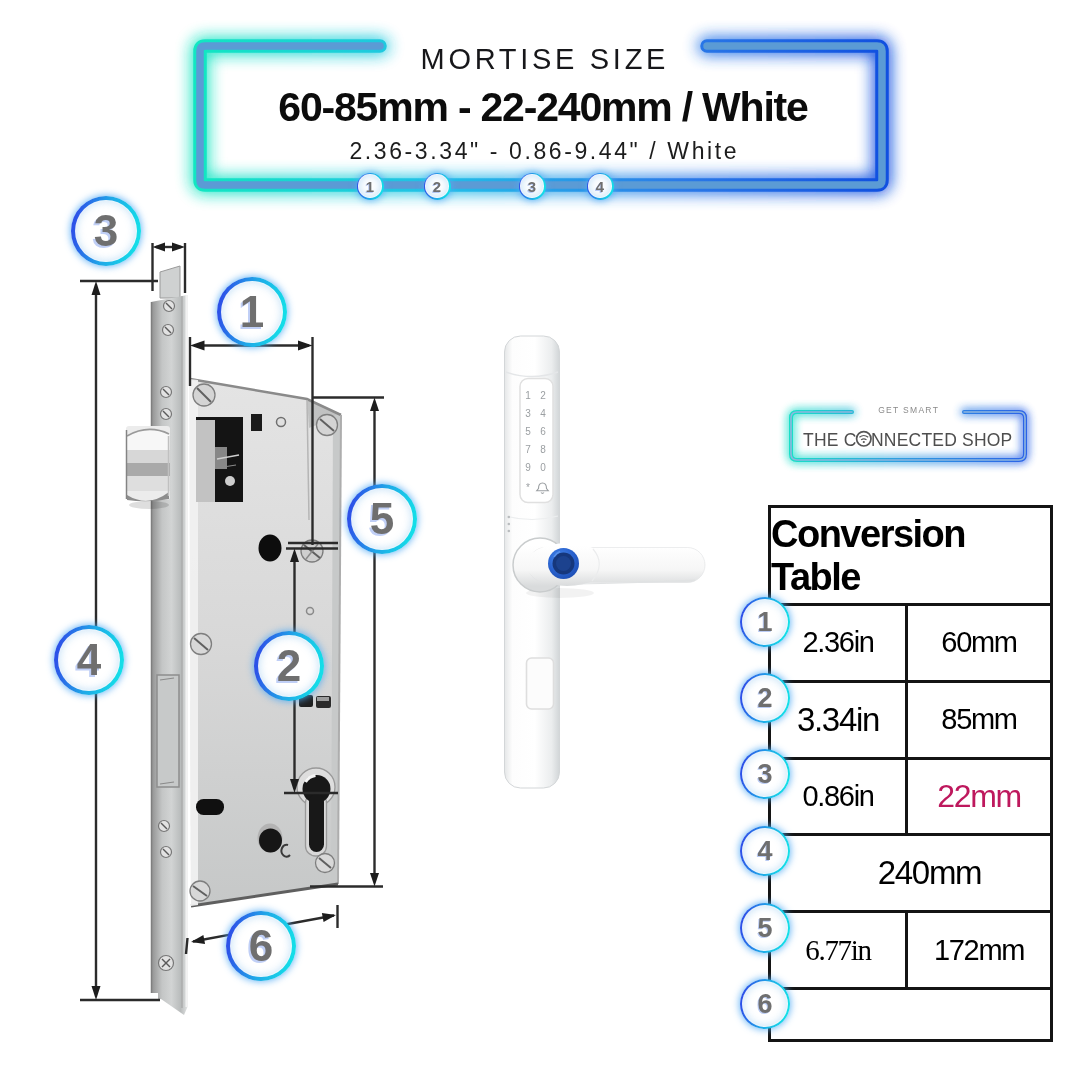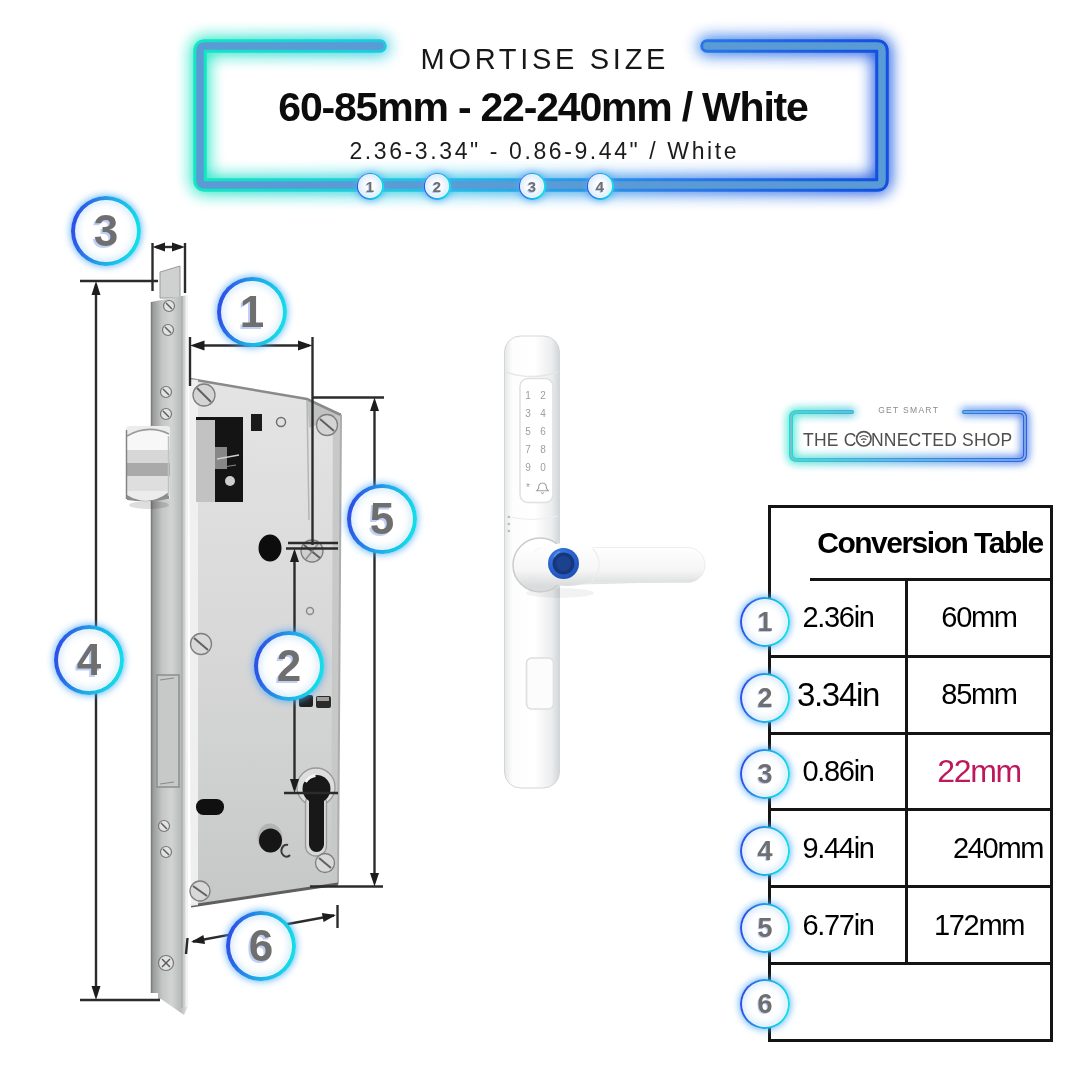"Conversion Table" div { font-size: 30px -> 38px; height: 73px -> 98px; margin-left: 39px -> none }
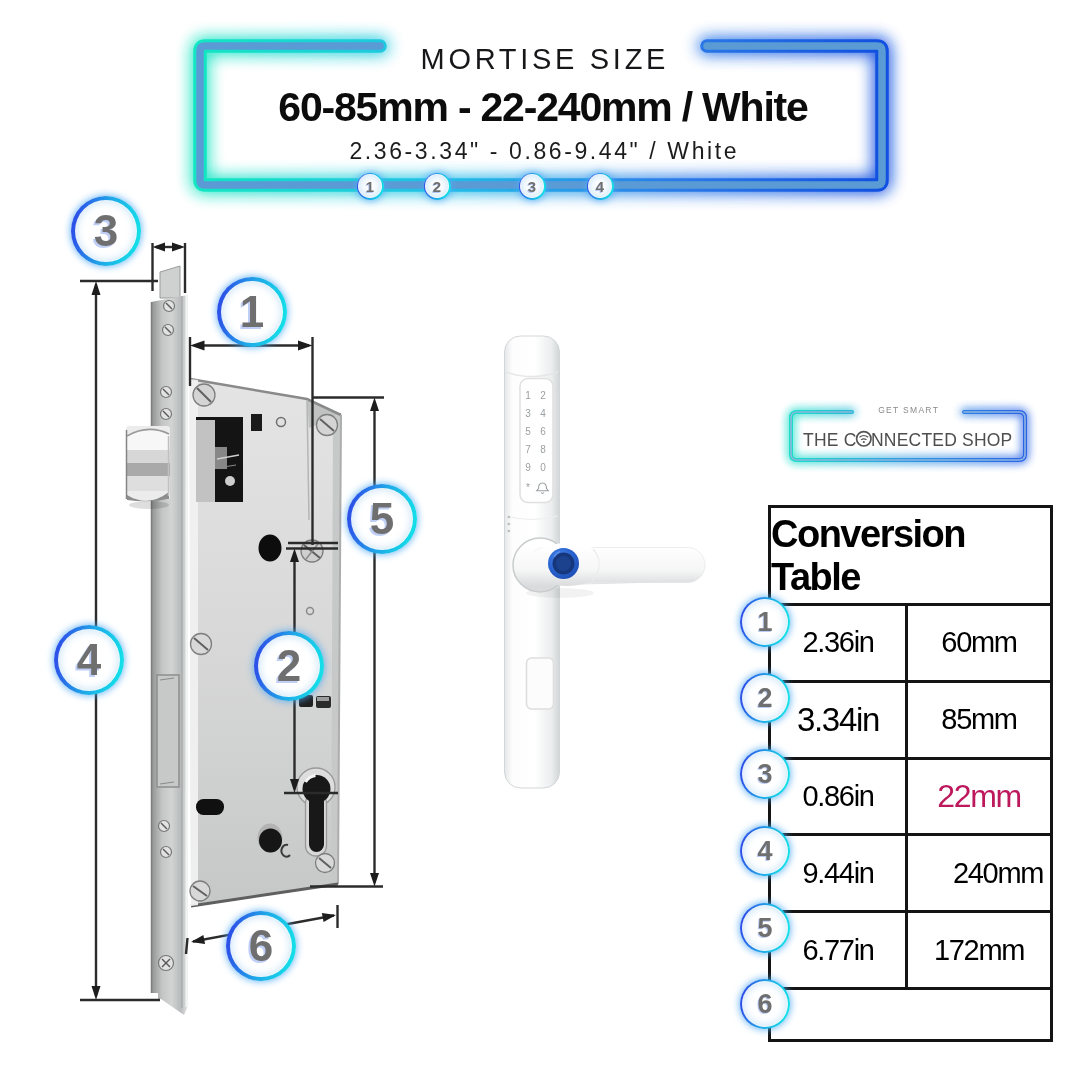"9.44in" div { html: <div>9.44in</div> -> none }
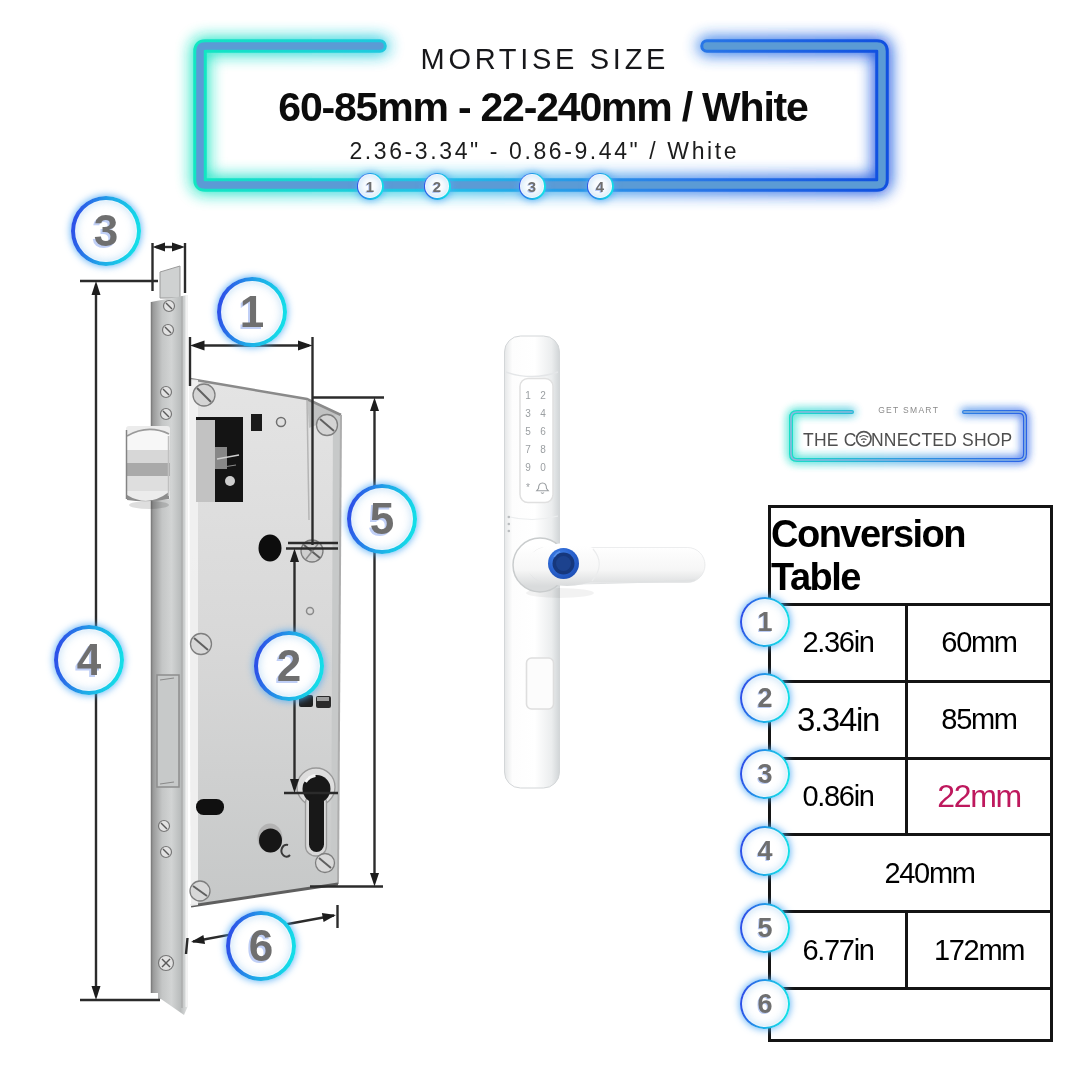"240mm" div { font-size: 29px -> 33px }
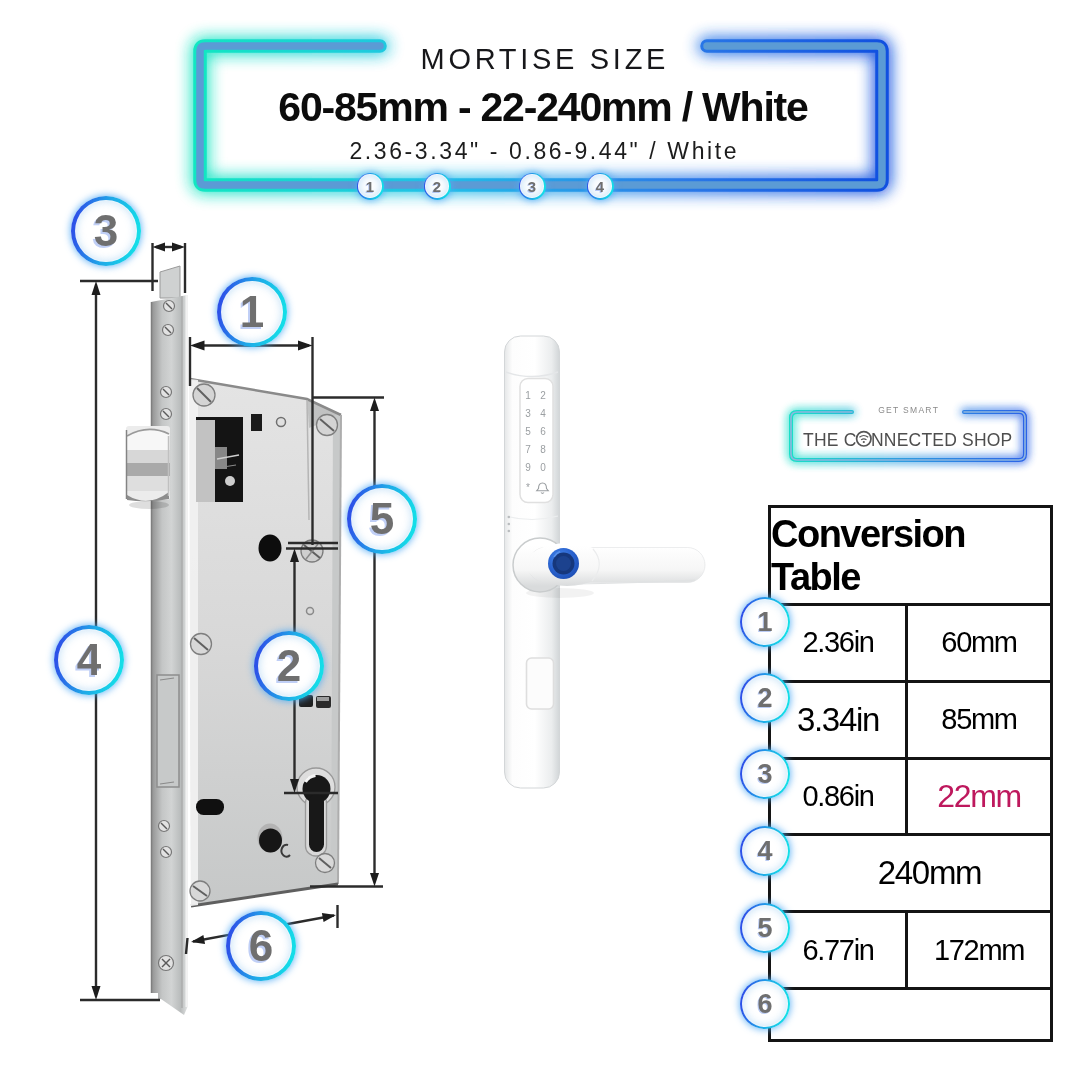"6.77in" div { font-family: none -> Liberation Serif, serif }
